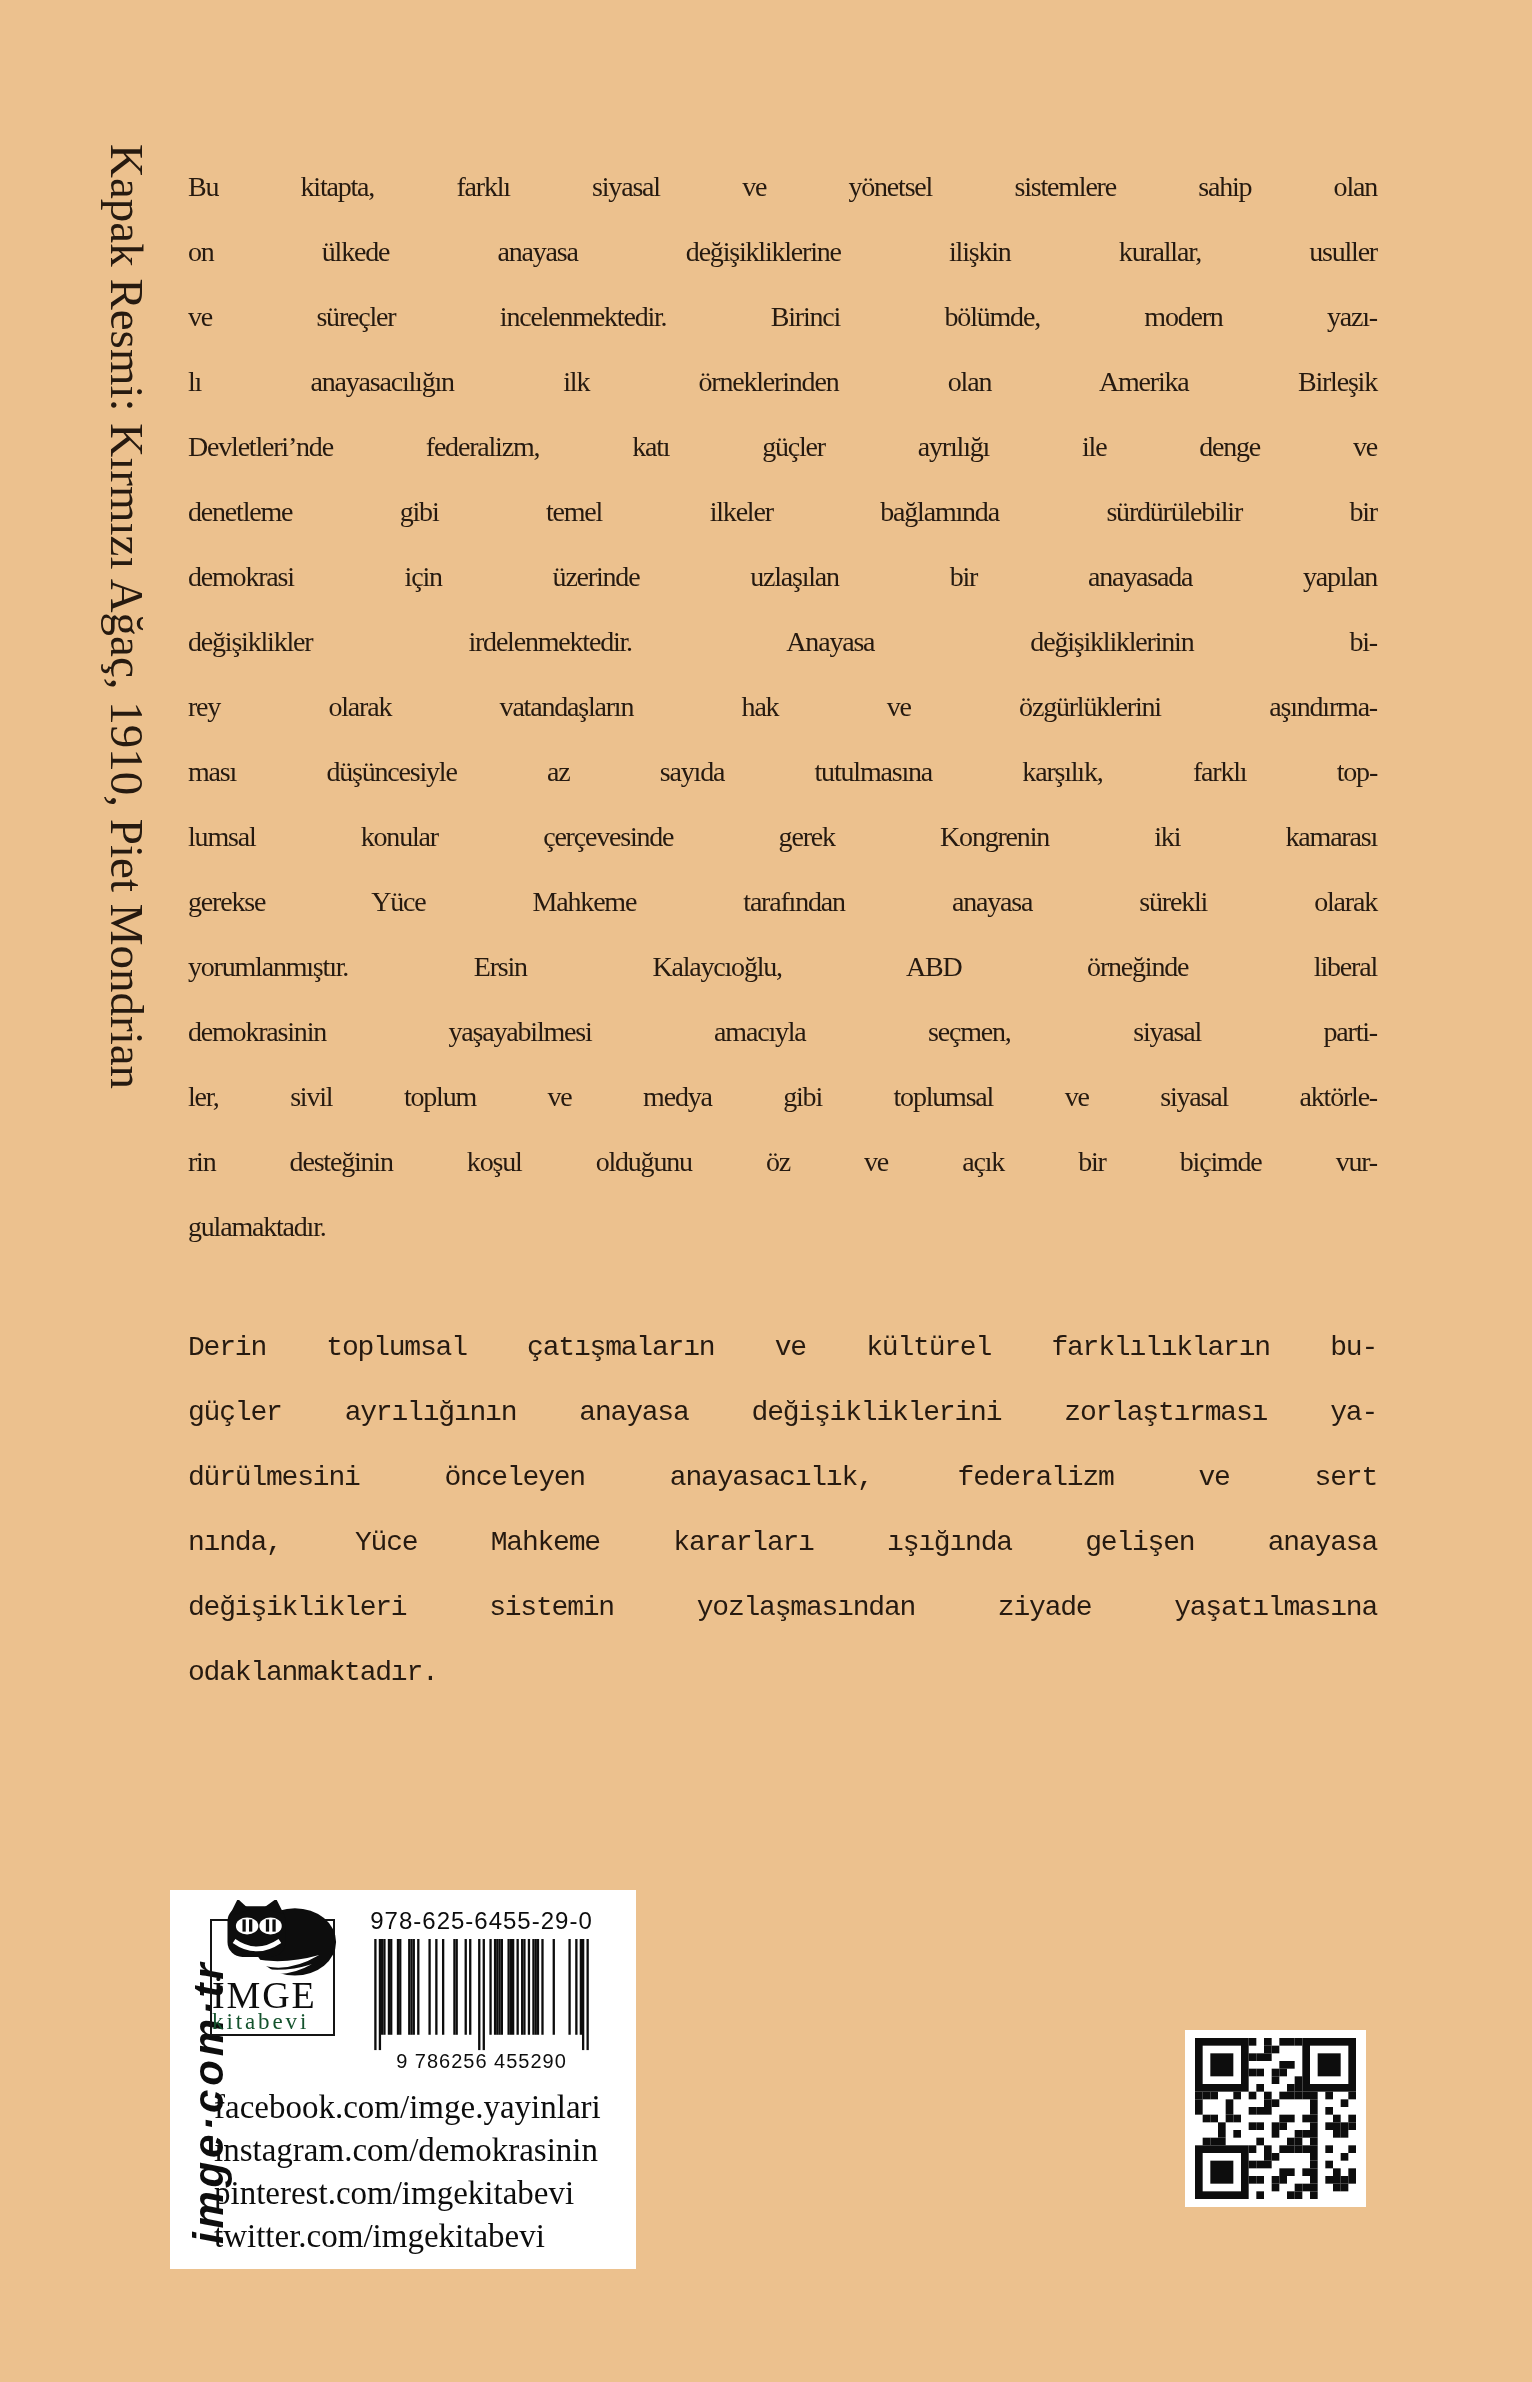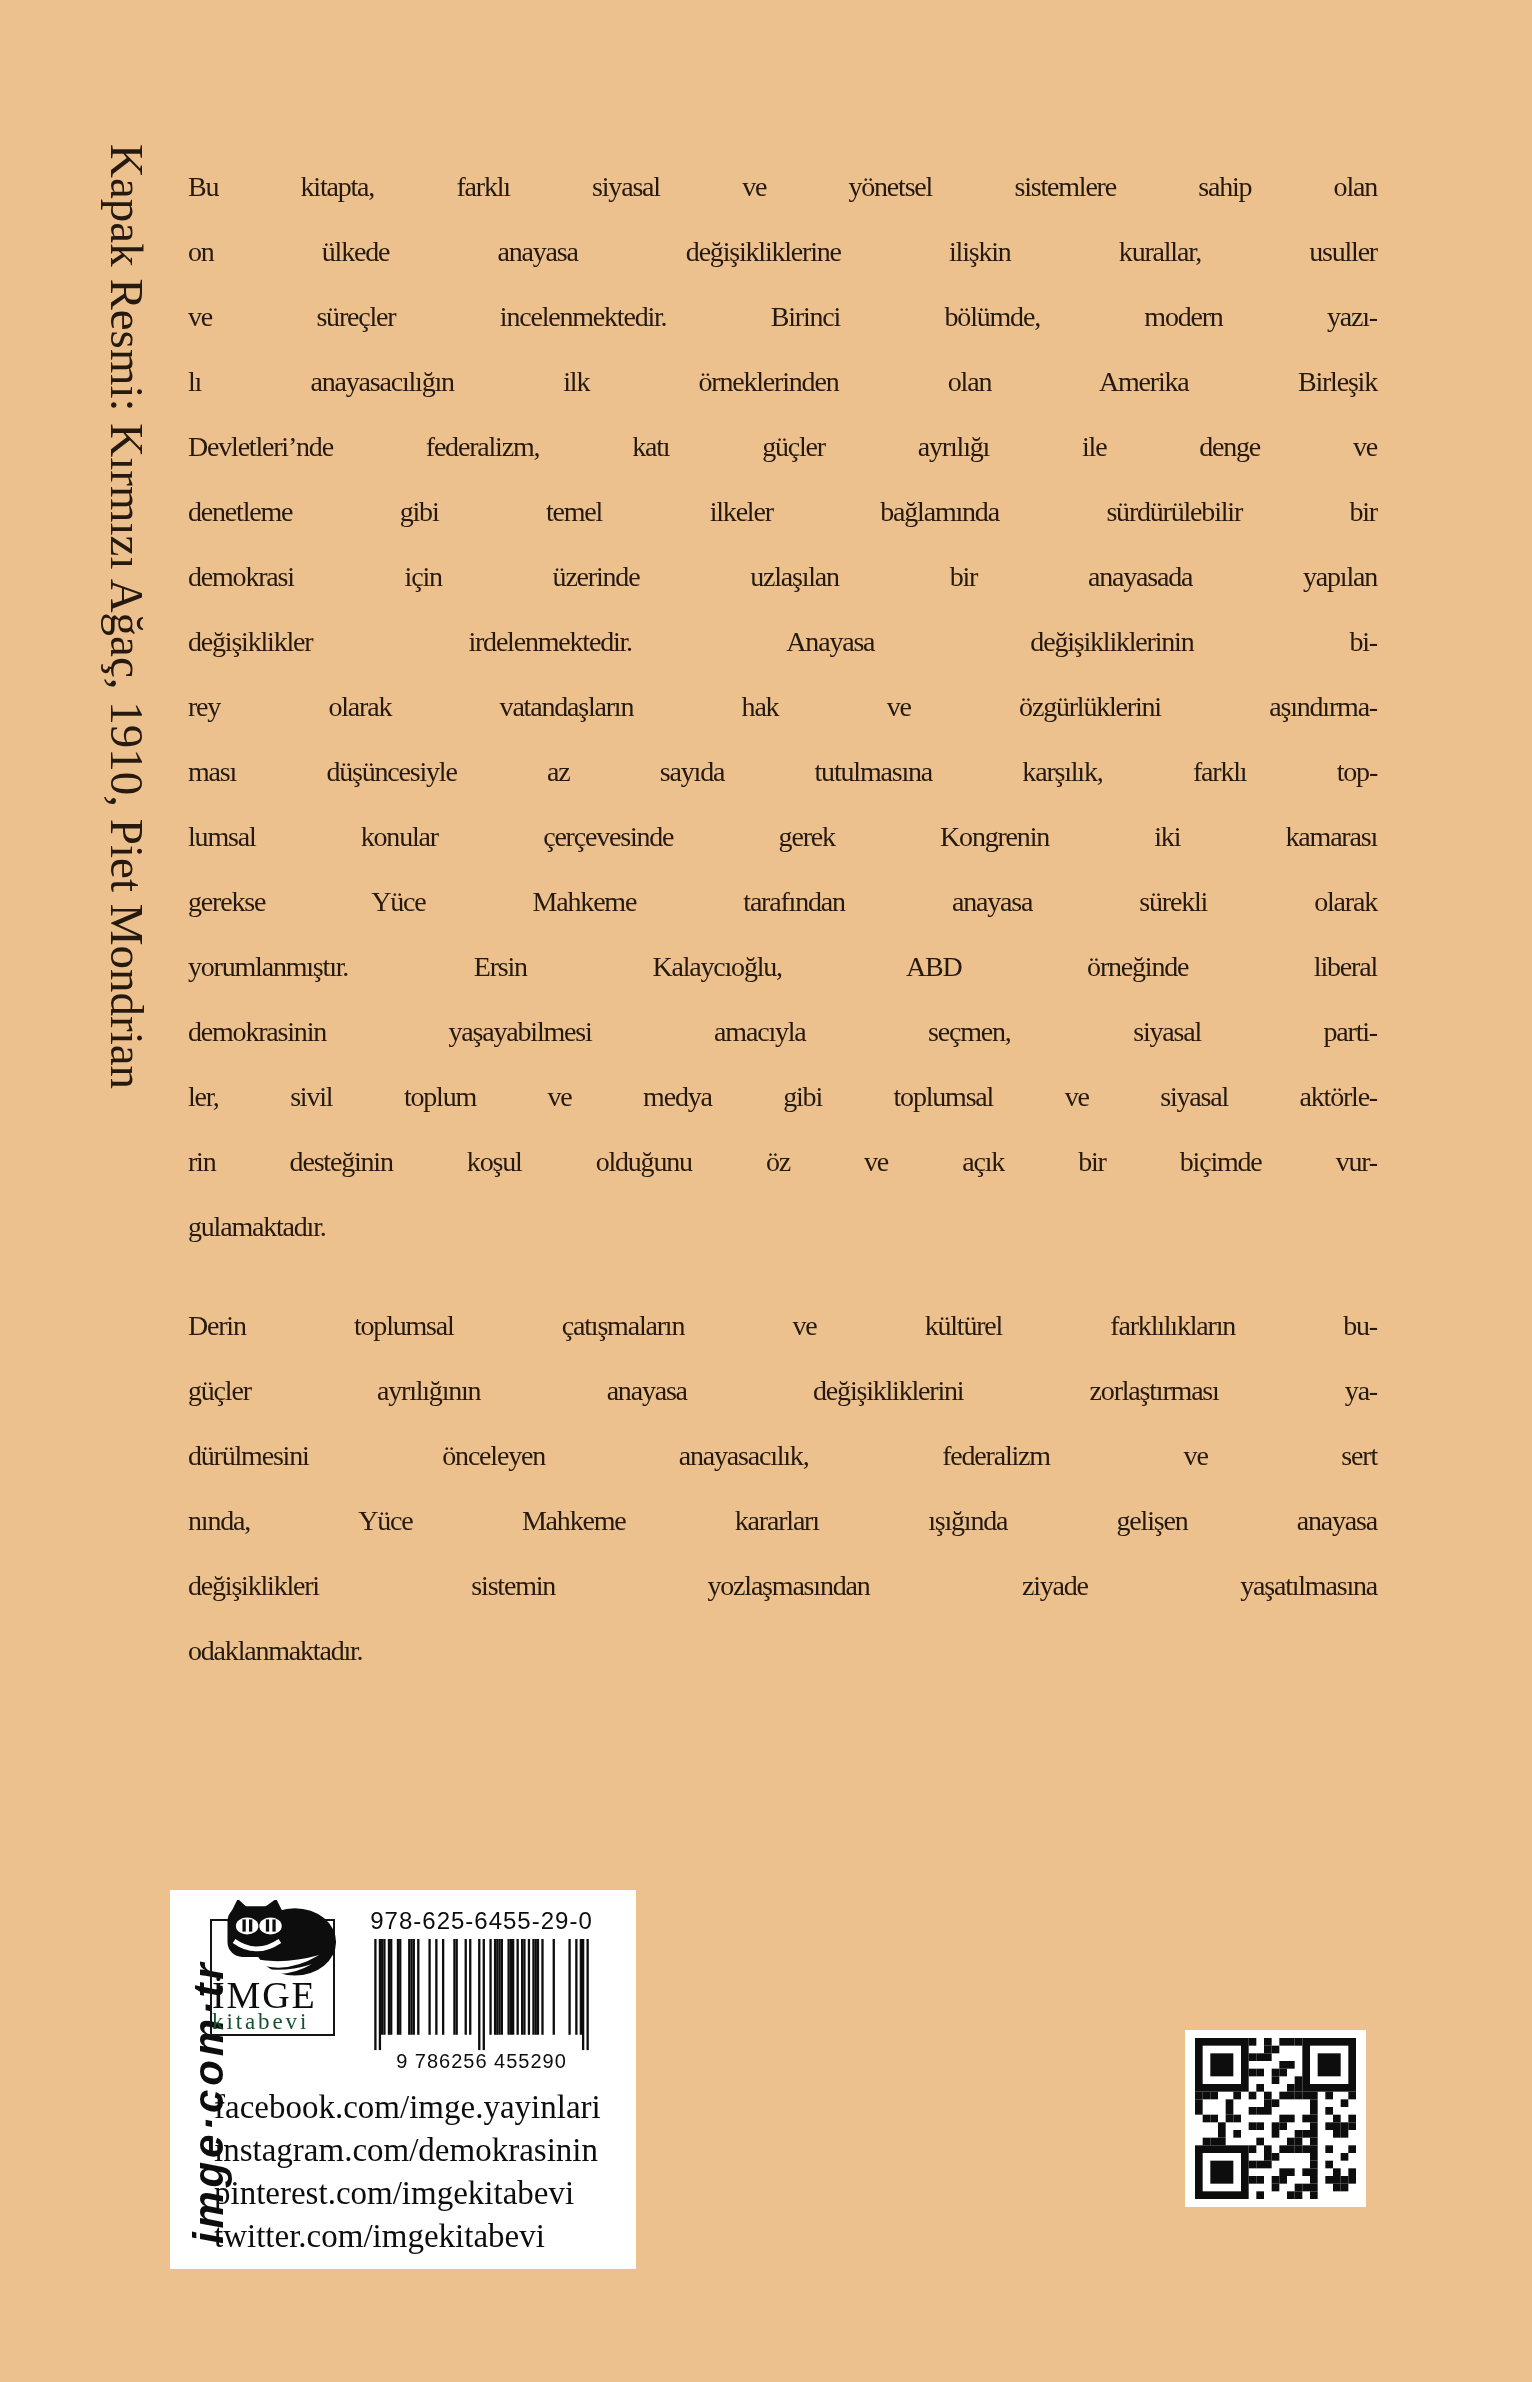"Derin toplumsal çatışmaların ve kültürel" .para2 { font-family: none -> Liberation Mono, monospace; margin-top: 34px -> 56px }
